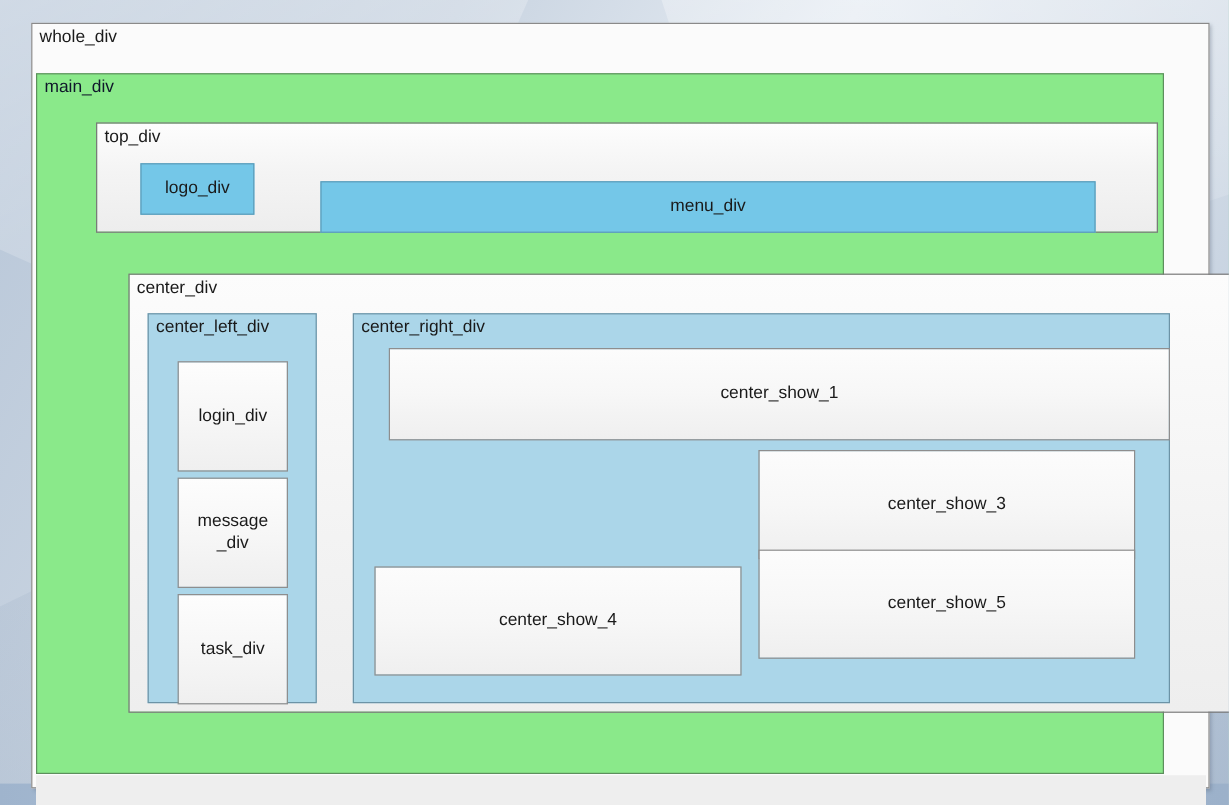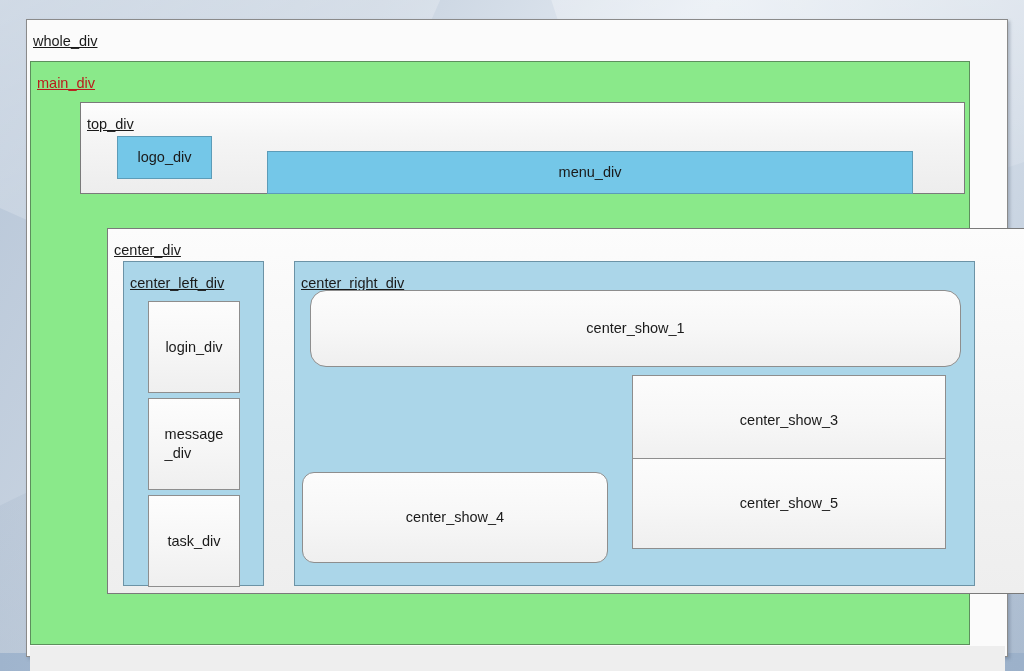"whole_div" .box > .tag { text-decoration: underline -> none; top: 12px -> 2px }
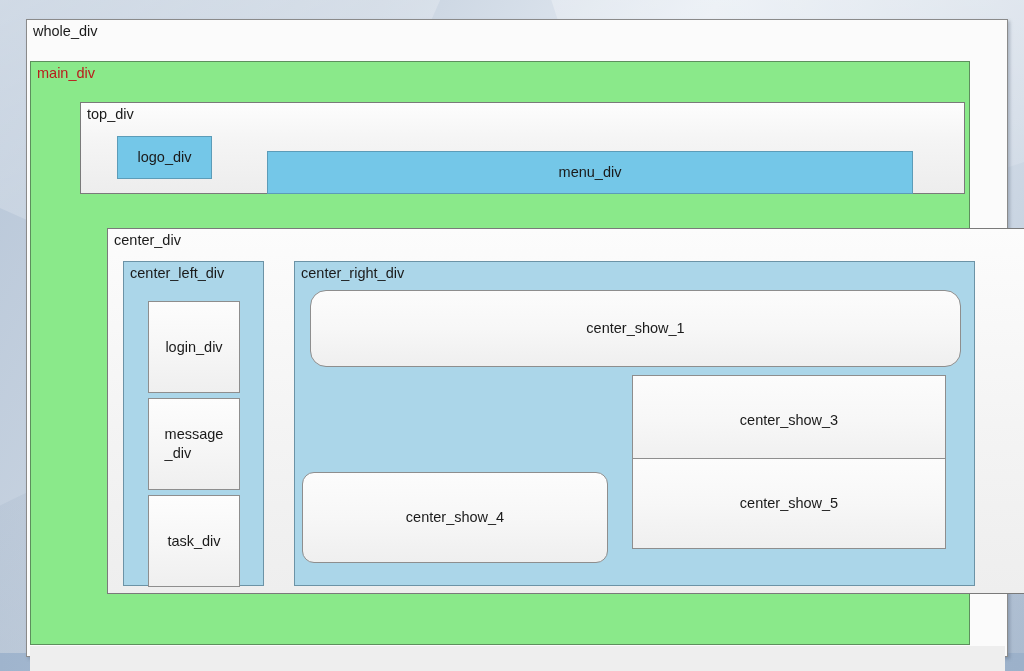"main_div" #main_div > .tag { color: #b91c1c -> #0f172a }
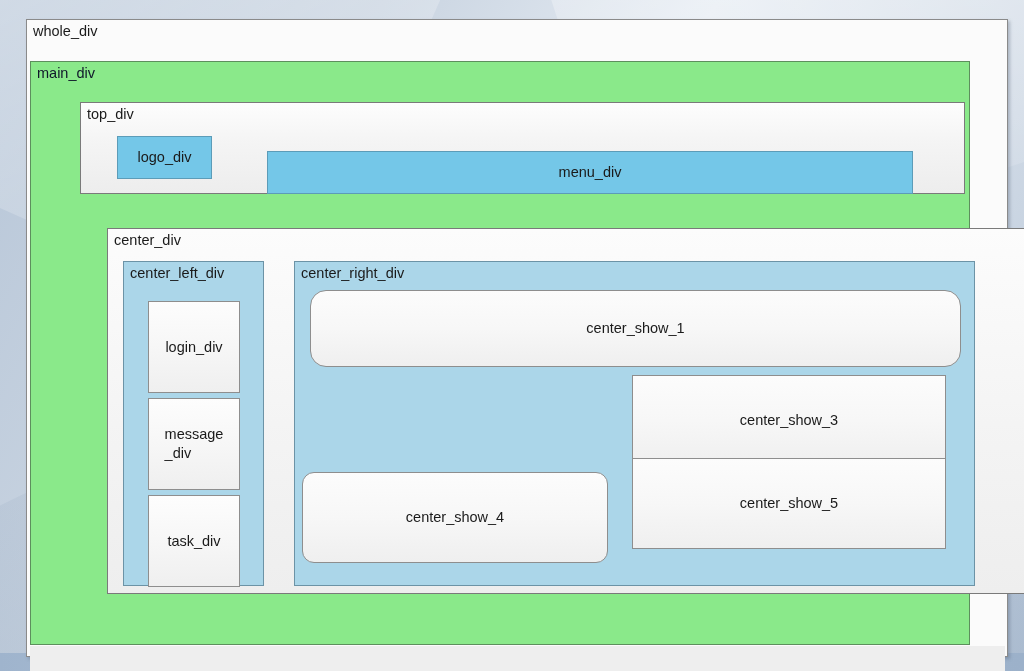"logo_div" .centered-label { text-align: left -> center }
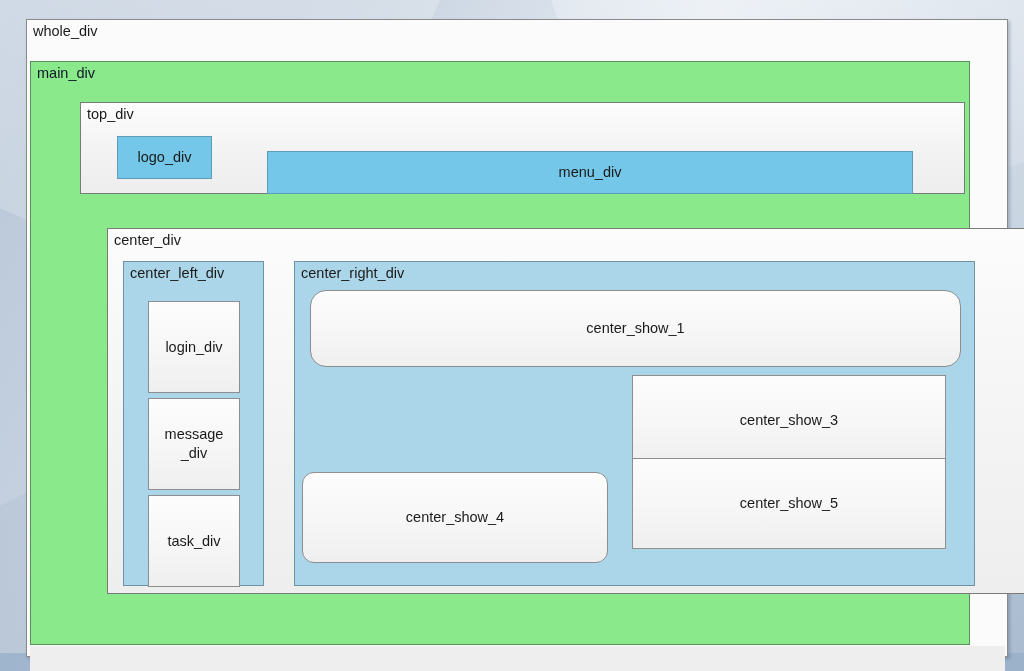"center_show_1" #center_show_1 { border-radius: 16px -> none; left: 15px -> 29px }
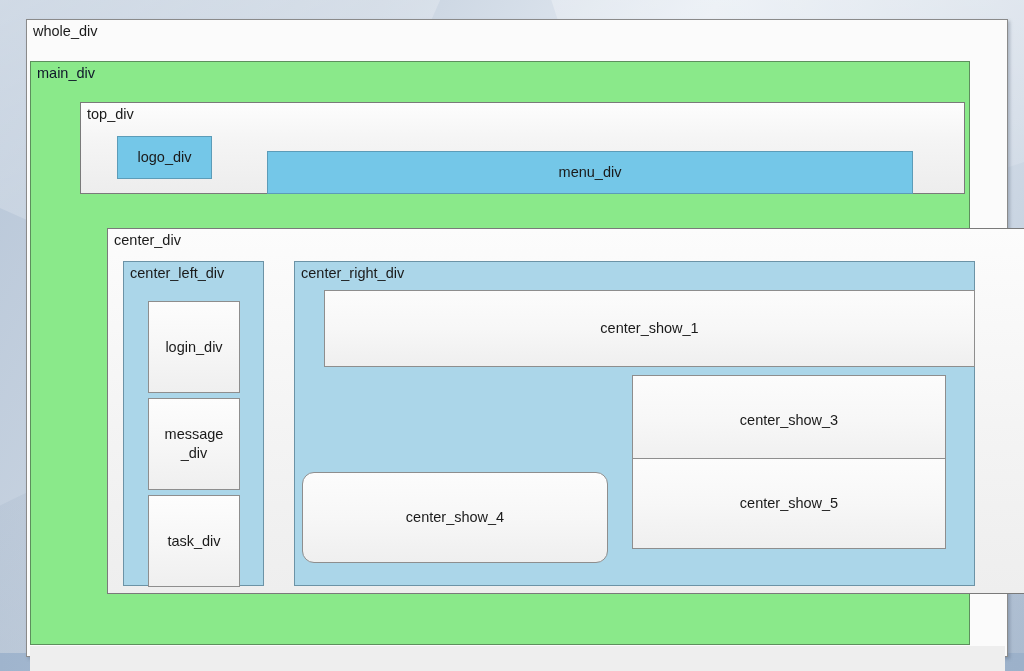"center_show_4" #center_show_4 { border-radius: 12px -> none; left: 7px -> 17px }
